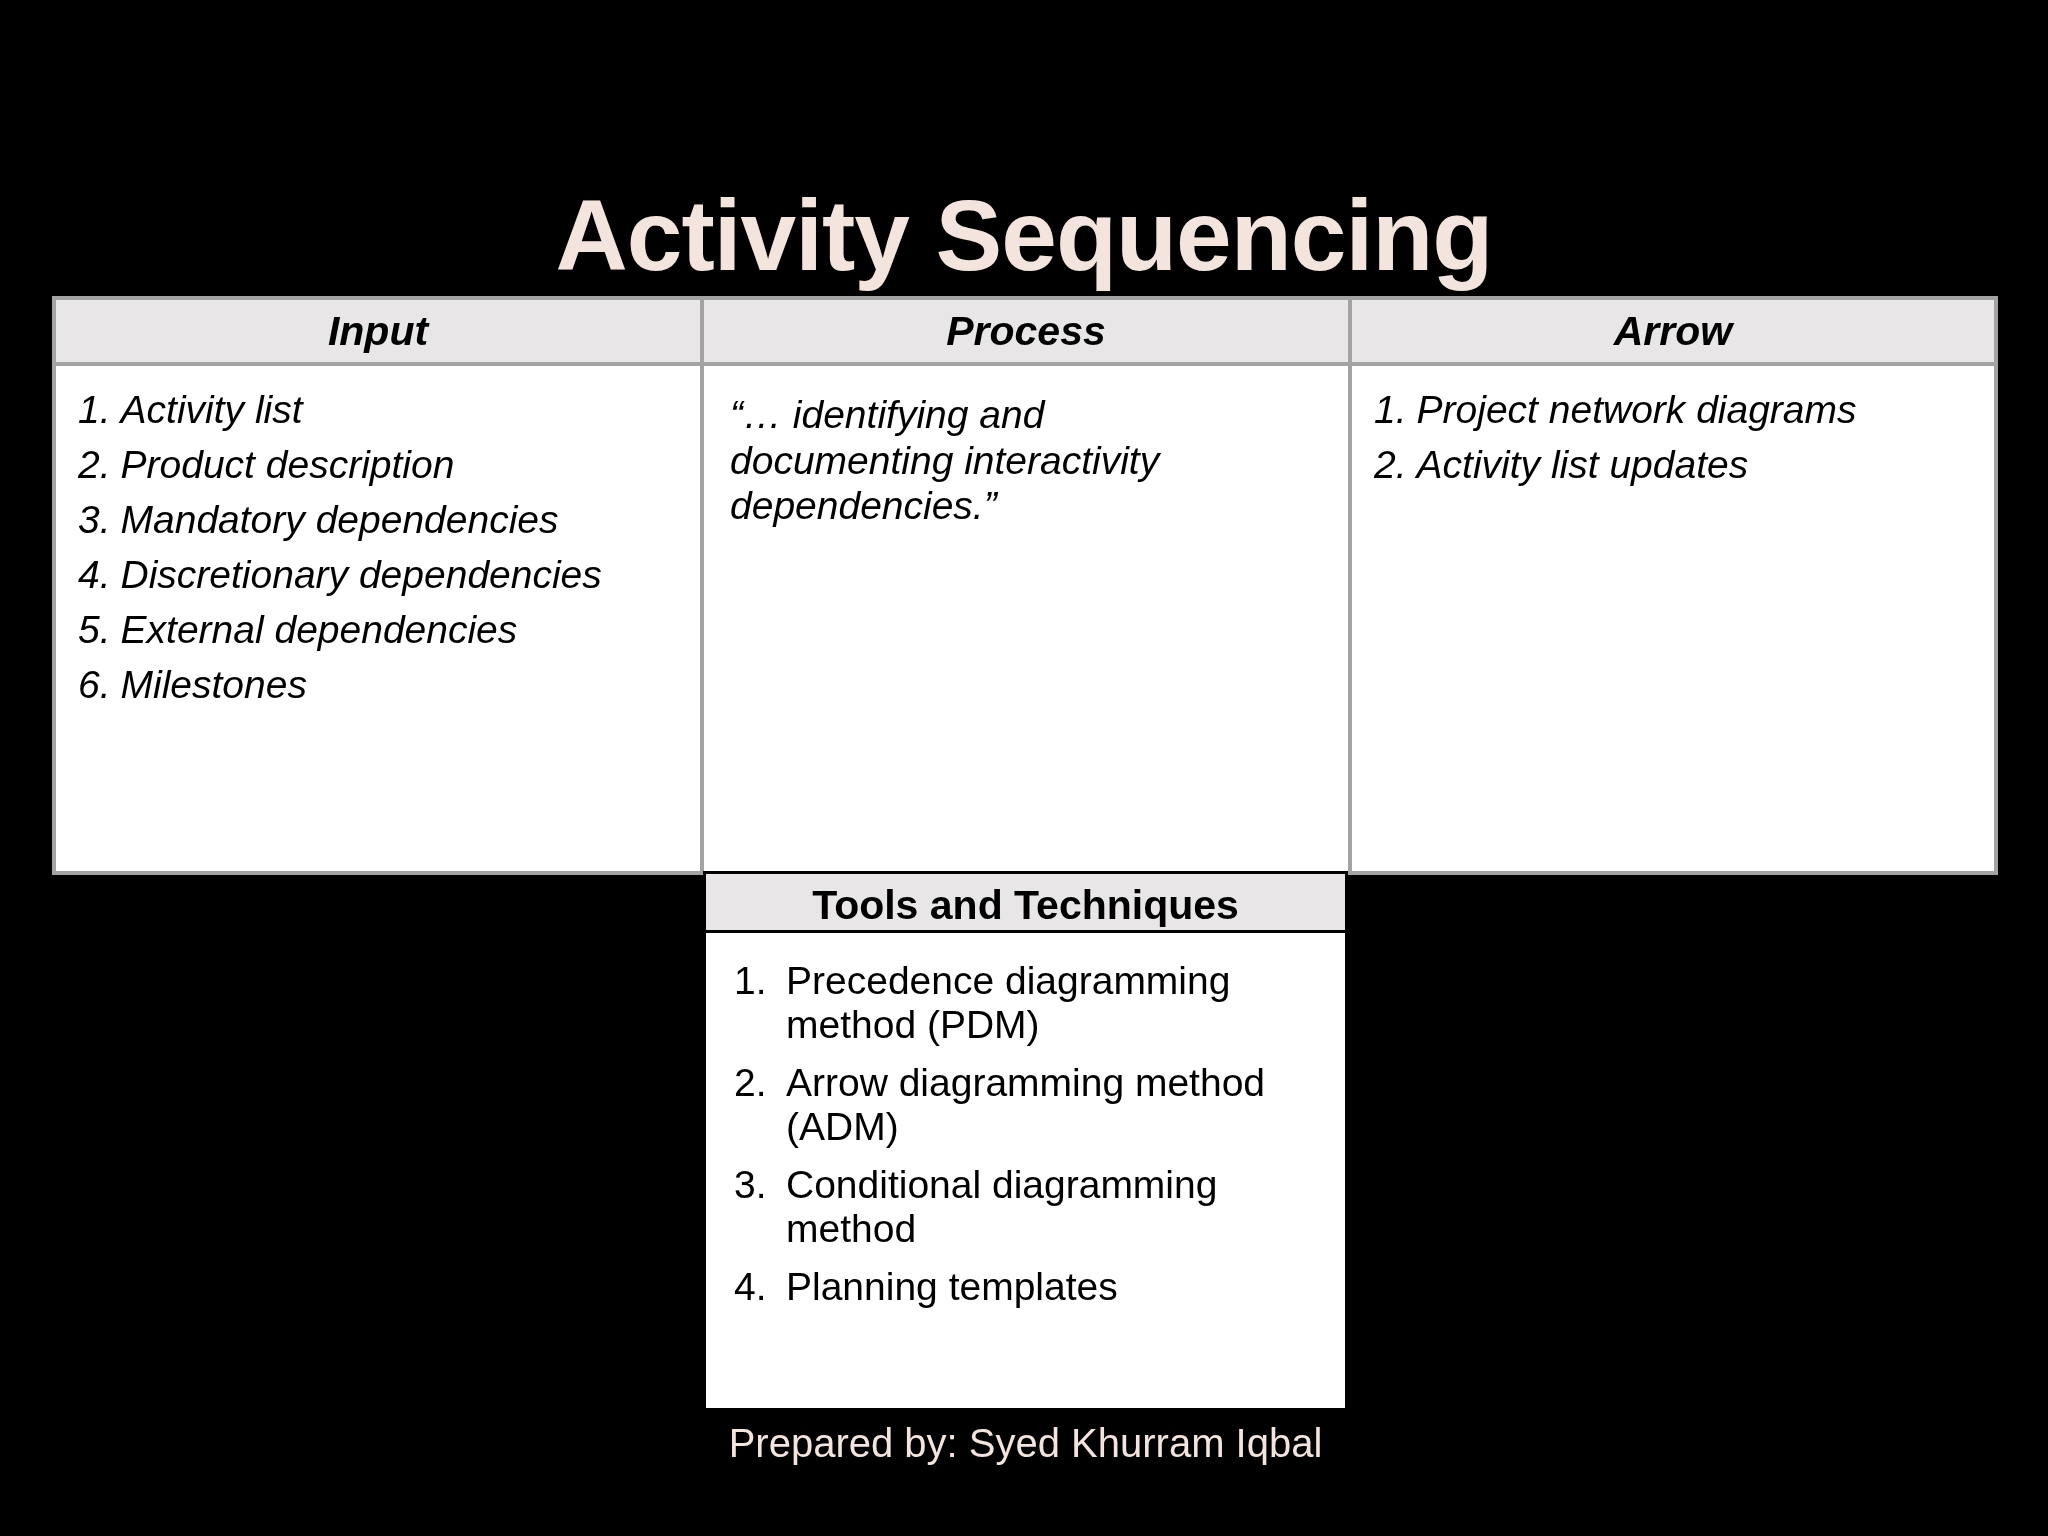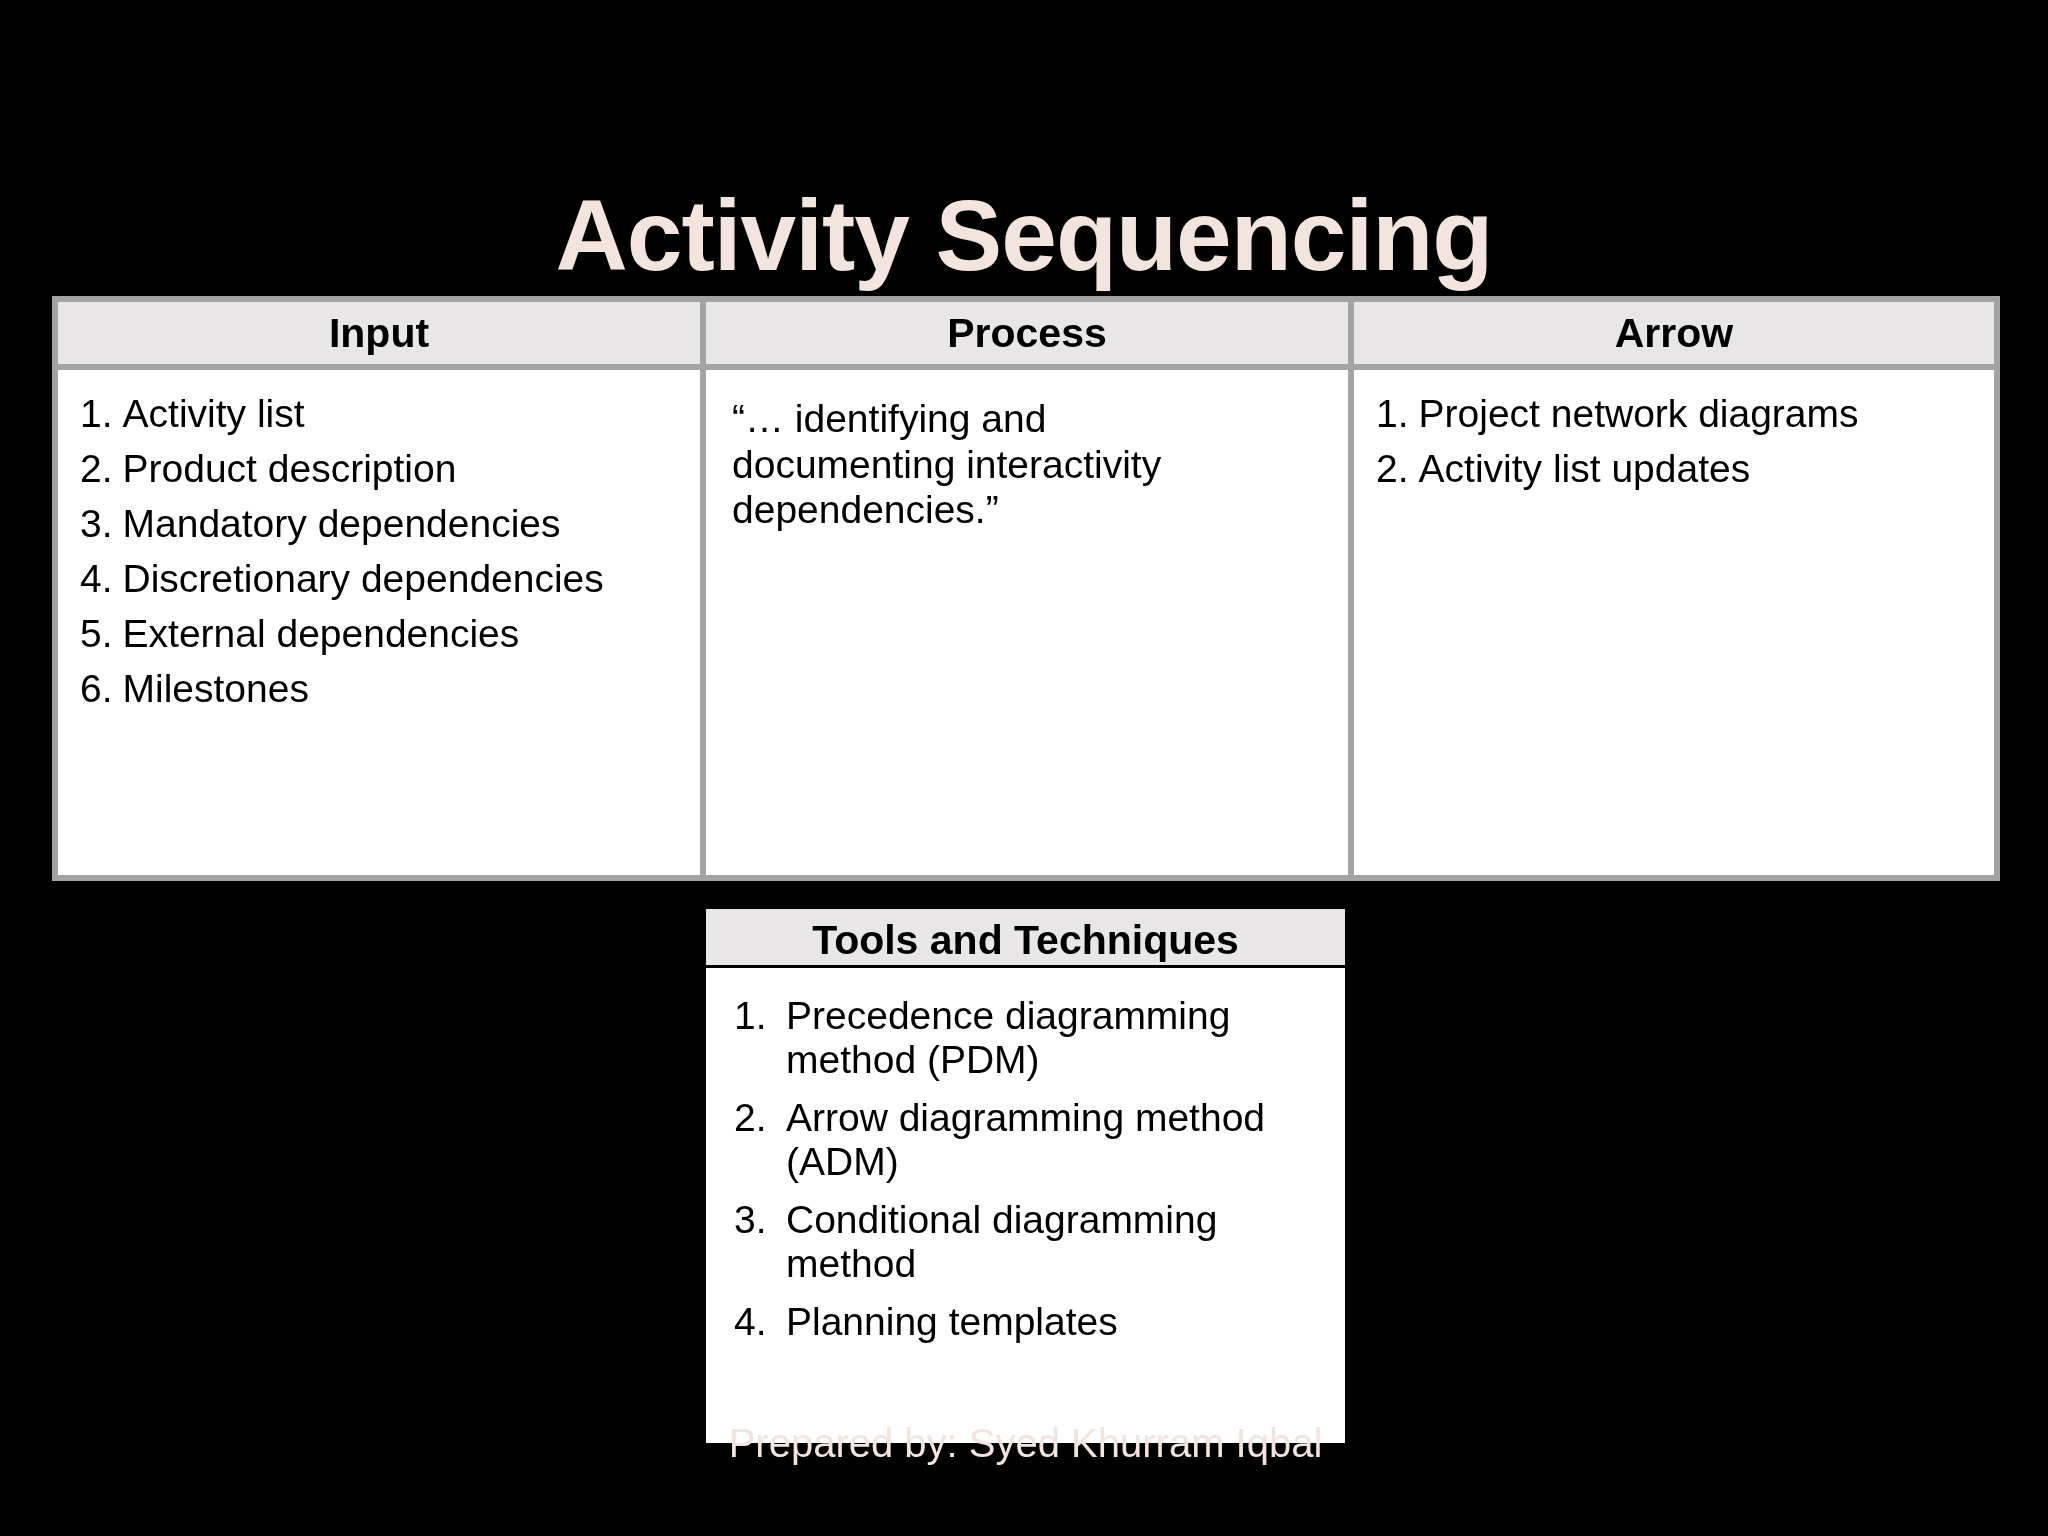"Input" .io-table th, .io-table td { border: 6px solid #a3a3a3 -> 4px solid #a3a3a3; font-style: none -> italic }
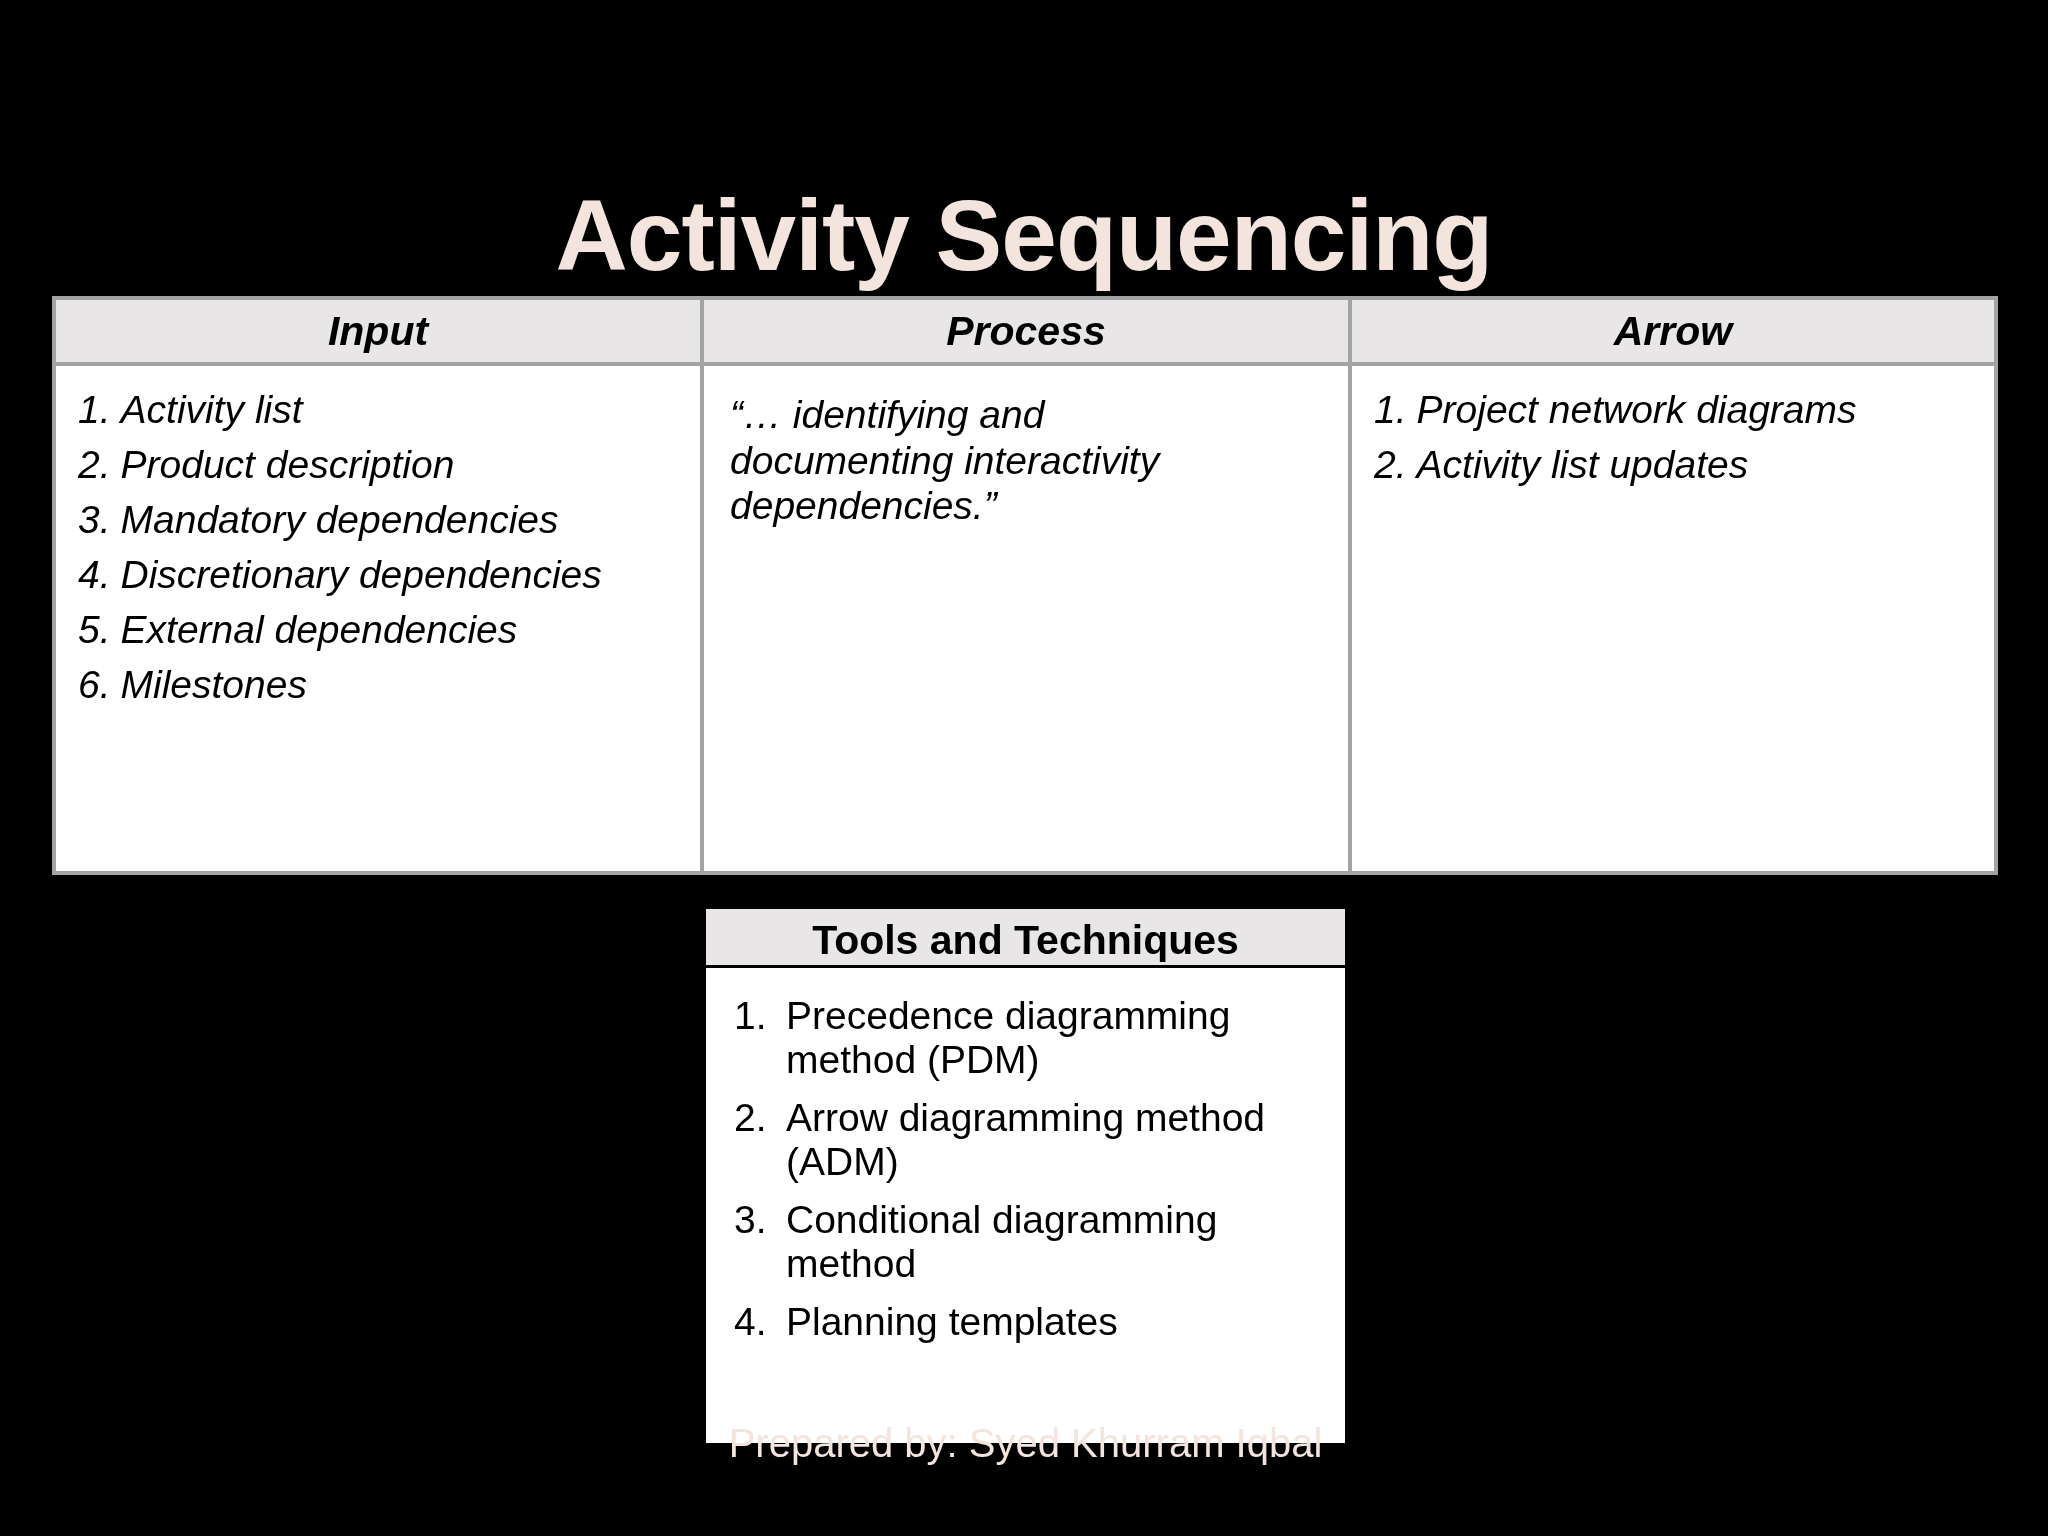"Tools and Techniques" .tools-box { top: 906px -> 871px }
